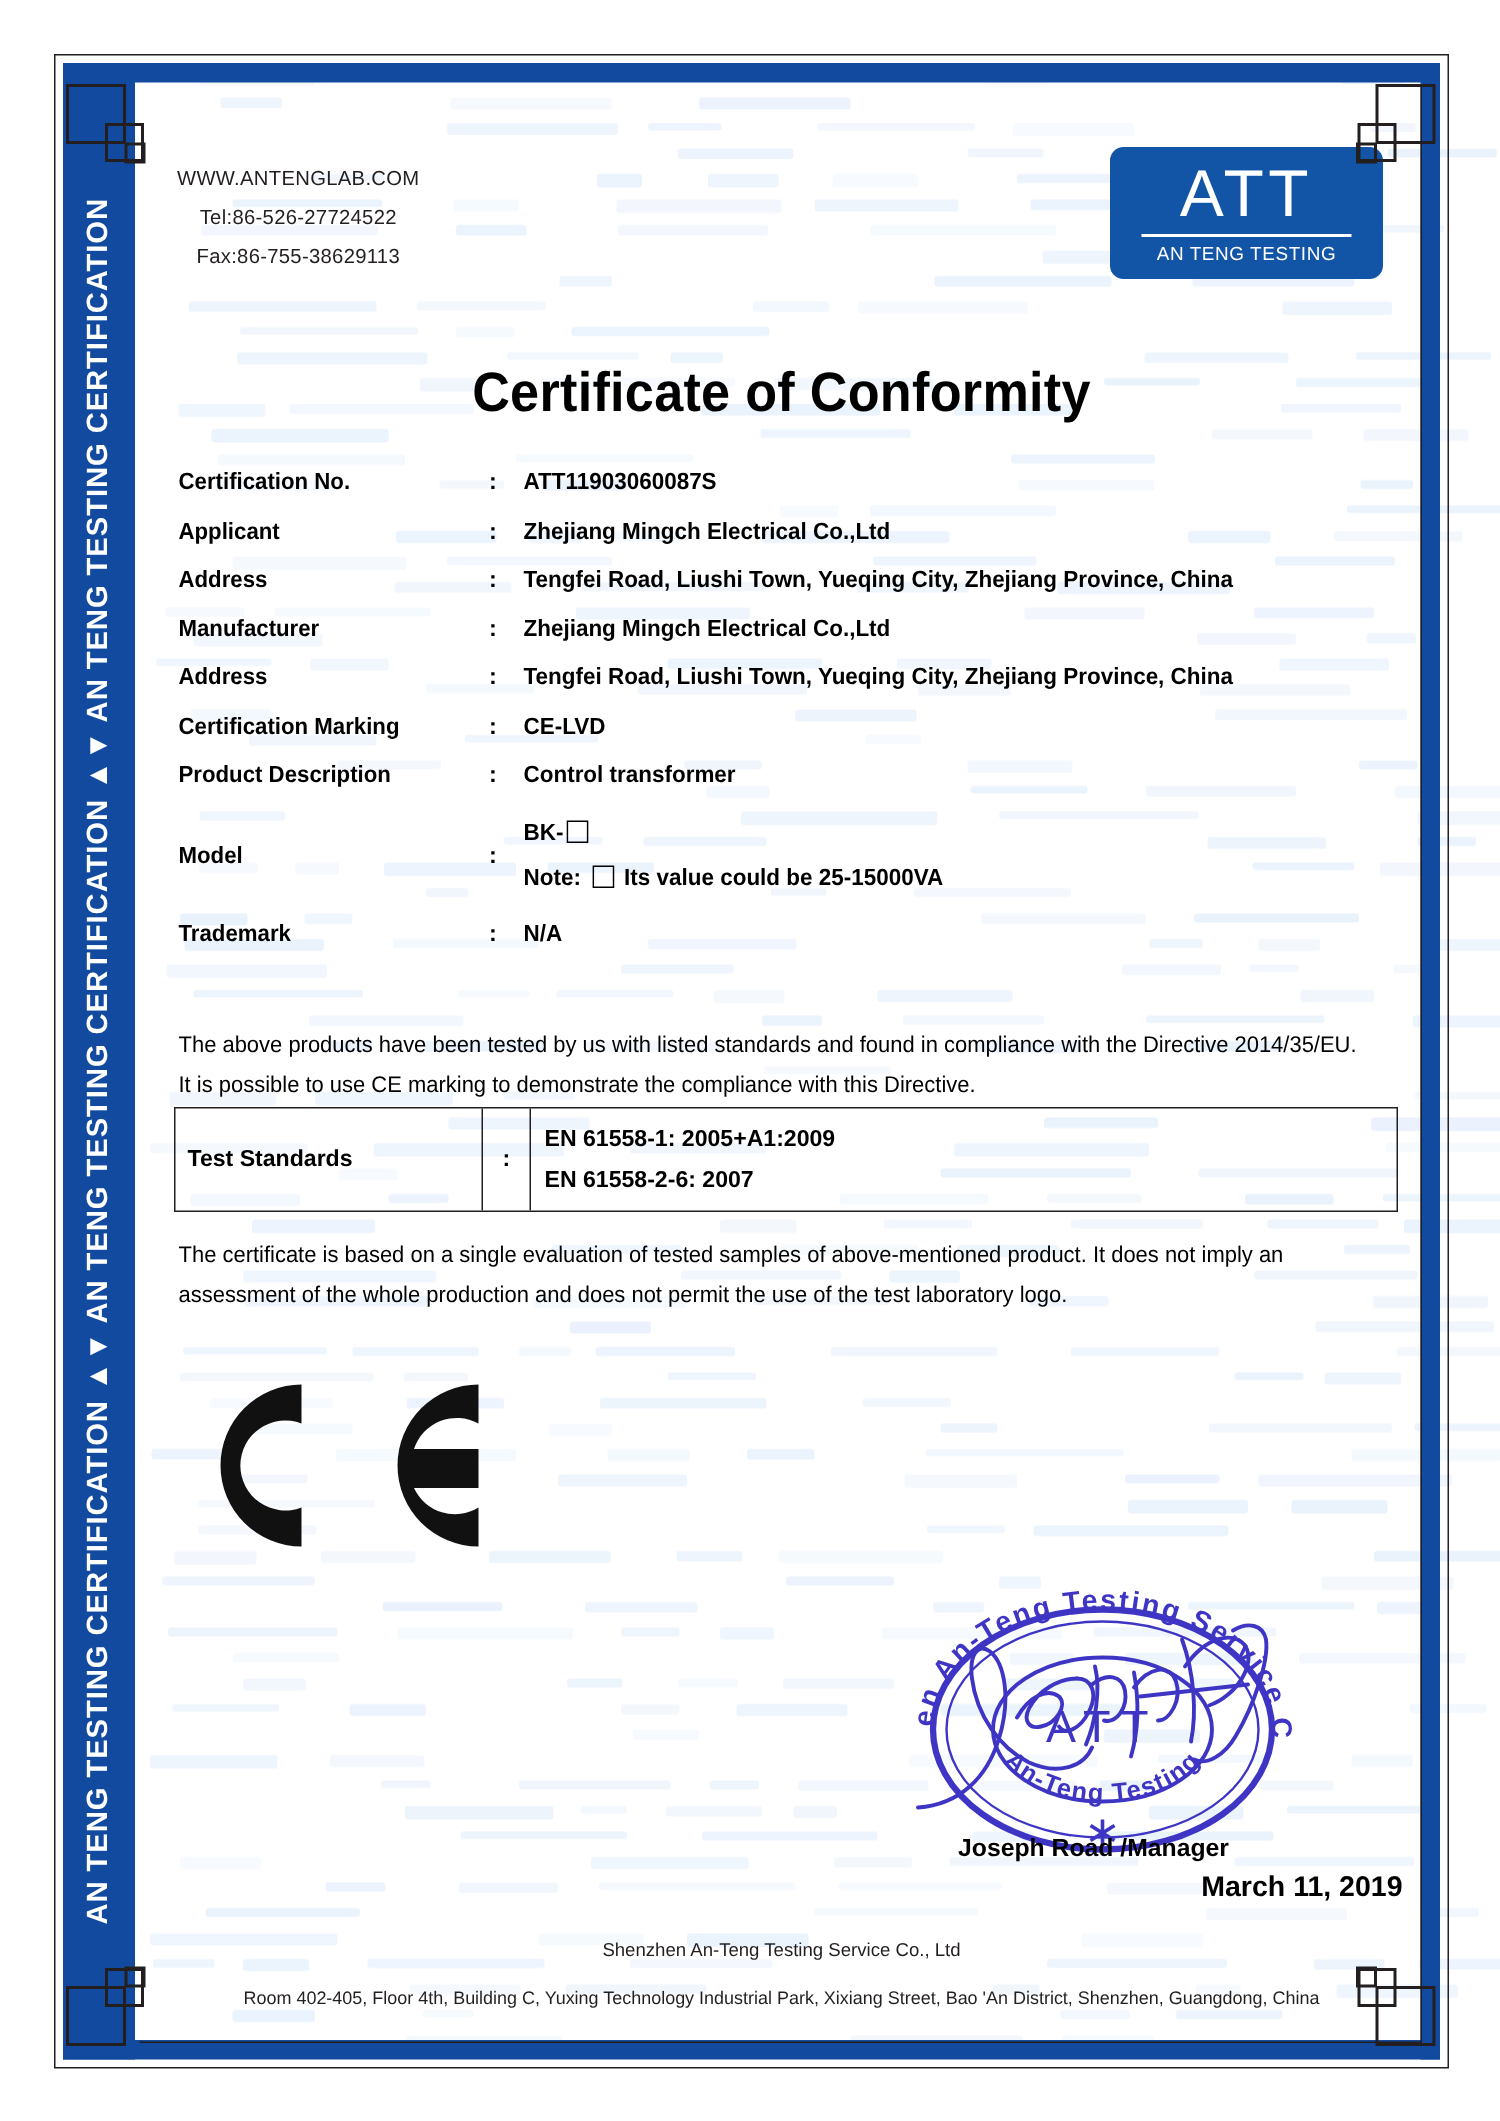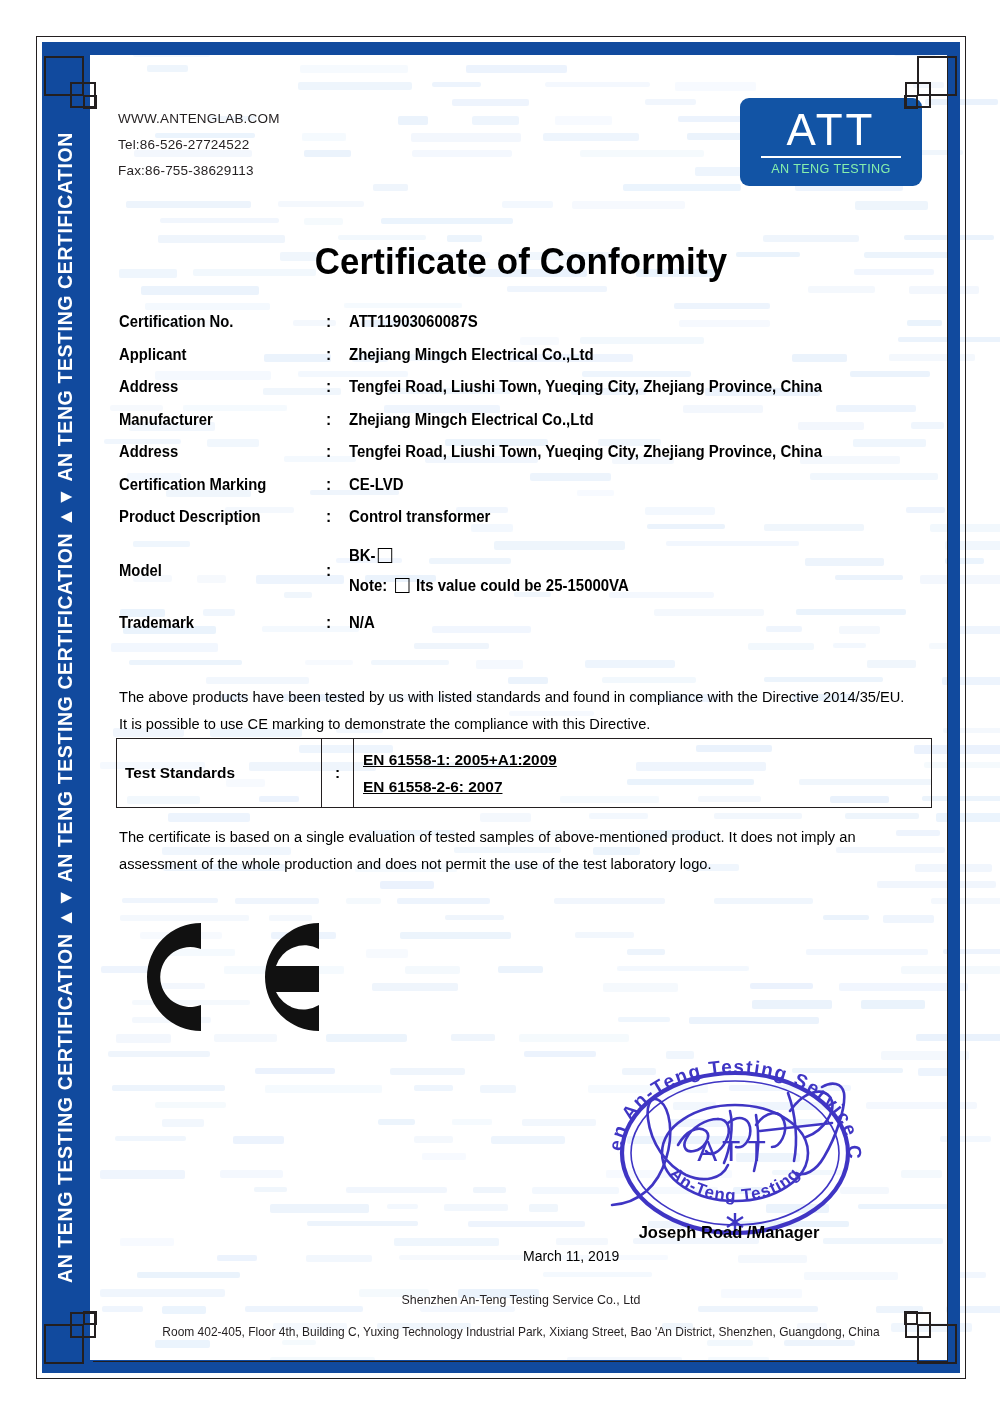"WWW.ANTENGLAB.COM" .header { text-align: none -> center }
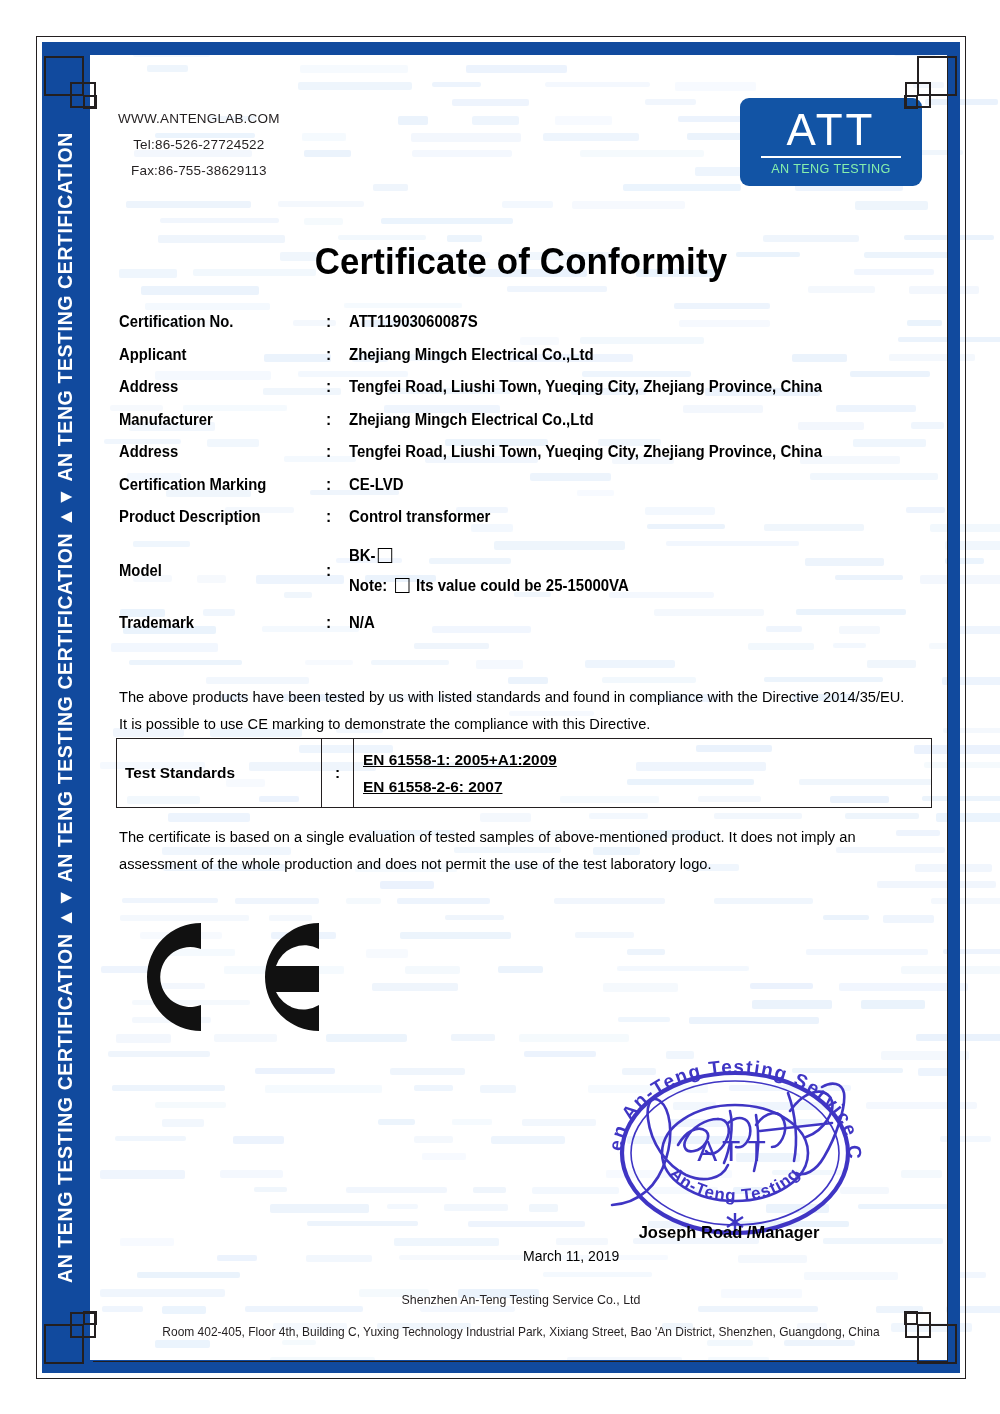"AN TENG TESTING" .logo .sub { color: #86efac -> #ffffff }
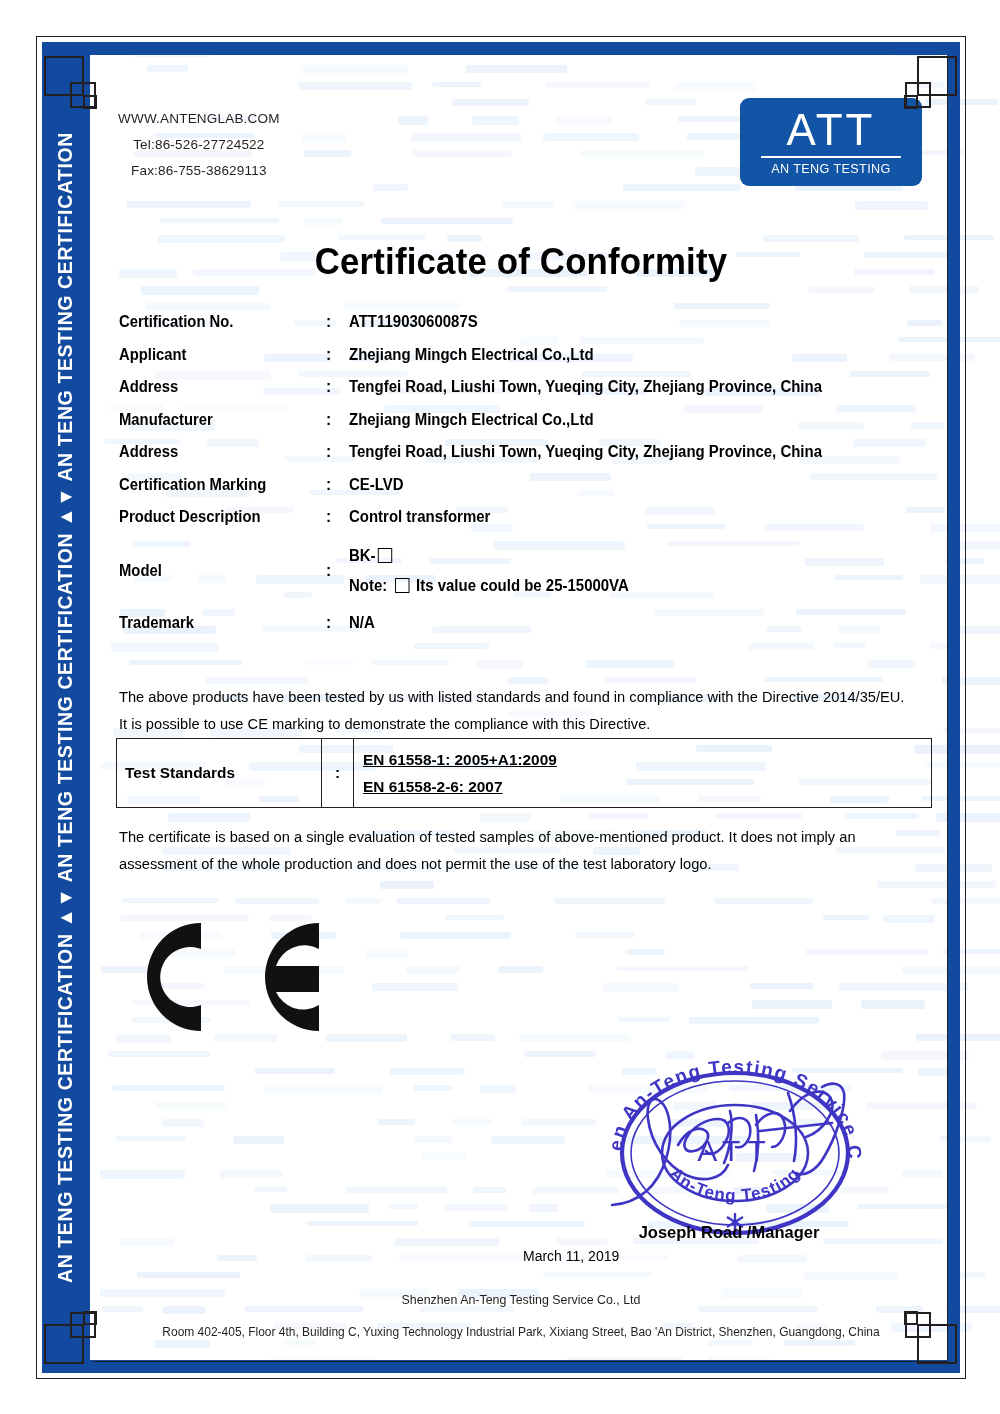"EN 61558-1: 2005+A1:2009" .tstable .c3 { text-decoration: underline -> none }
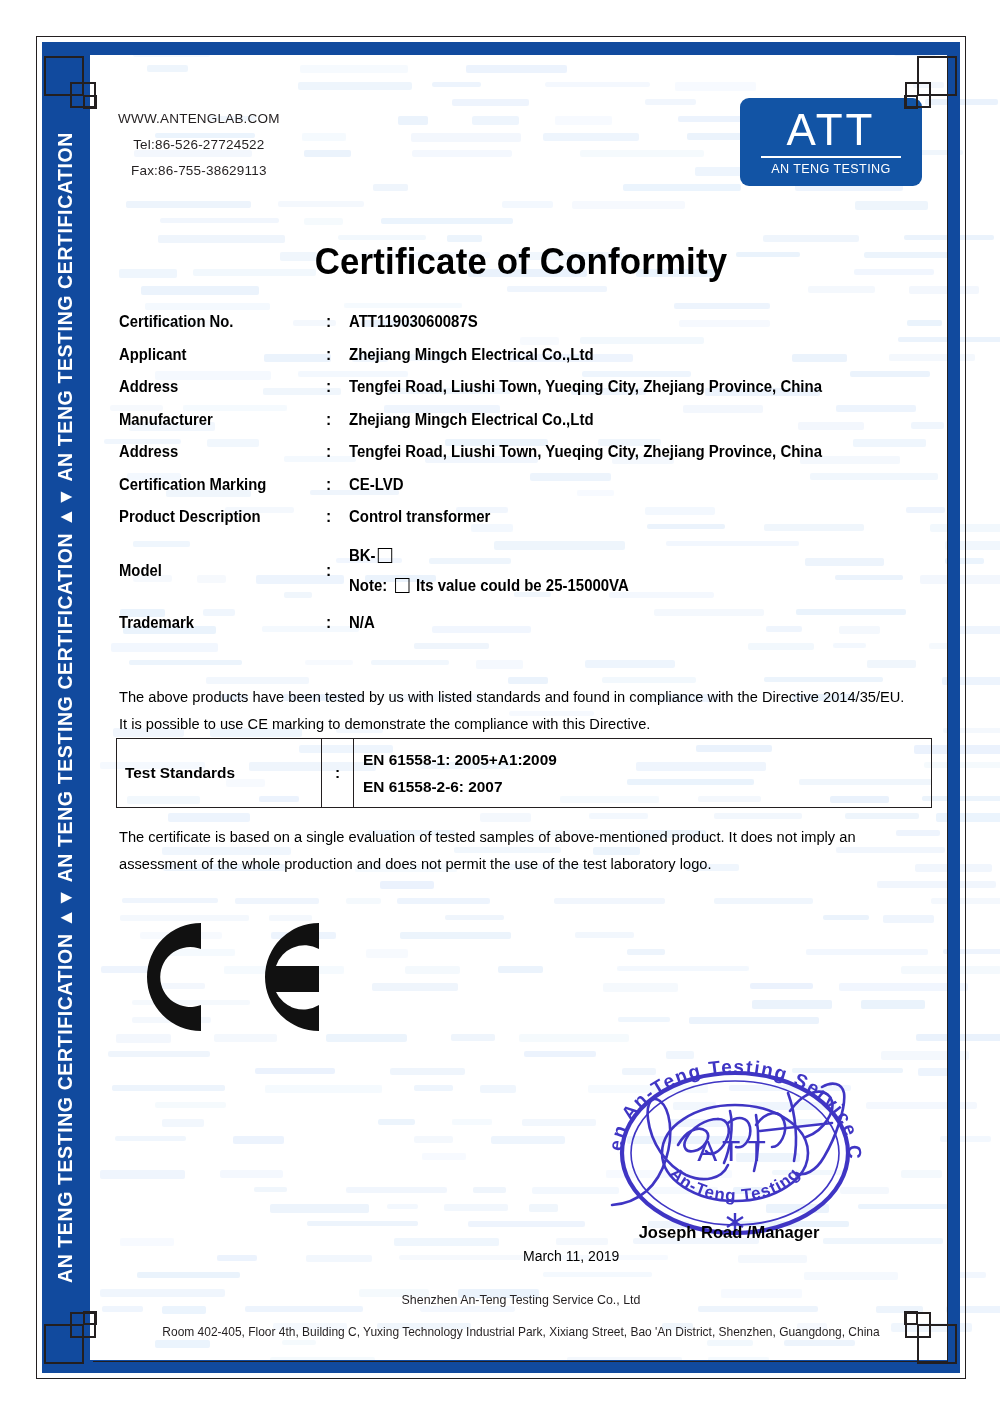"March 11, 2019" .signdate { font-size: 14px -> 19px; font-weight: 400 -> 700; text-align: left -> right }
